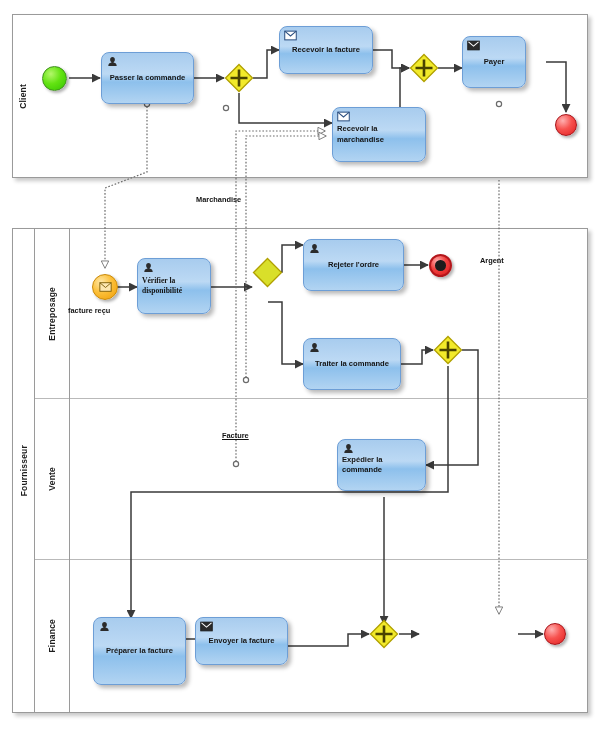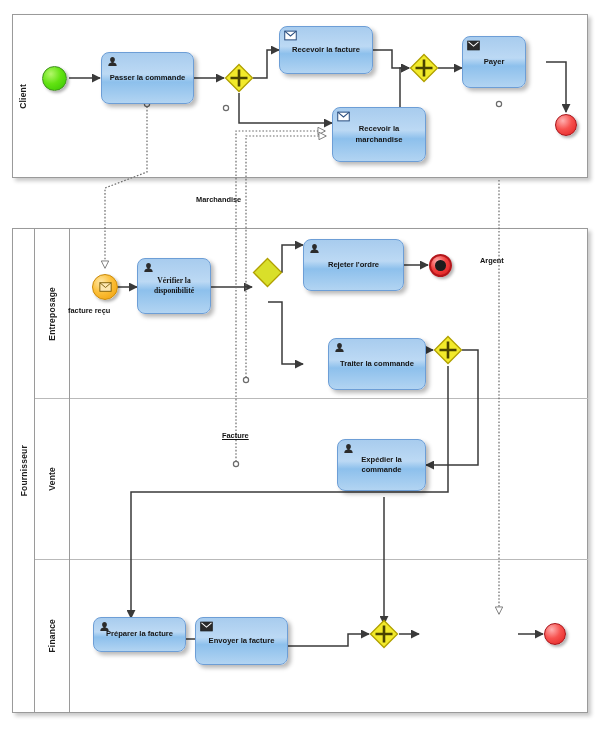"Recevoir la facture" .task { text-align: center -> none }
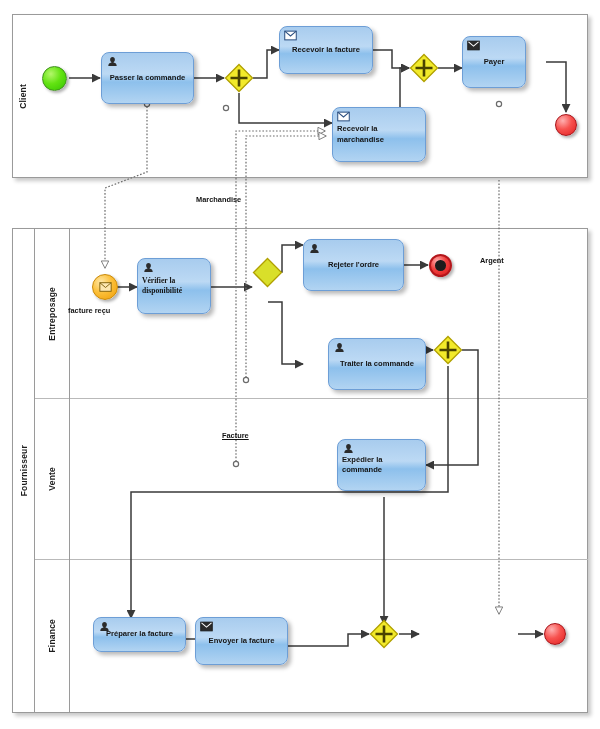"Traiter la commande" div.task { margin-left: 25px -> none }
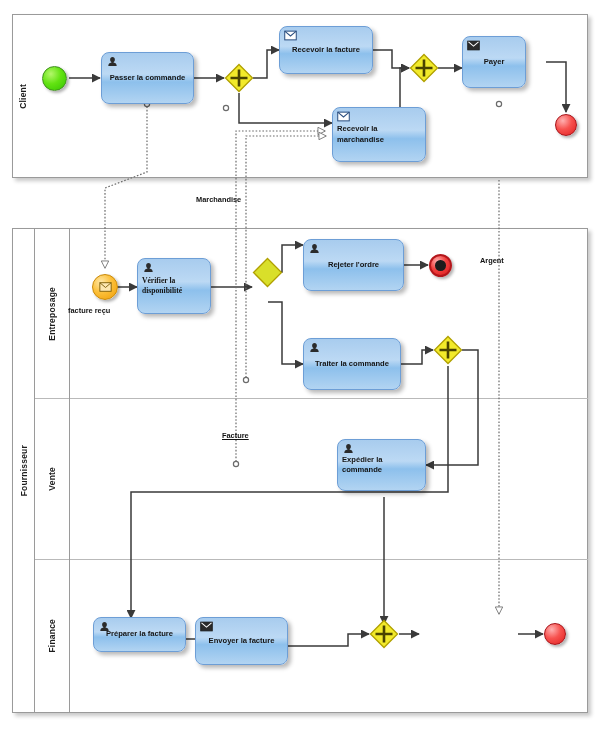"Préparer la facture" div.task { height: 35px -> 68px }
